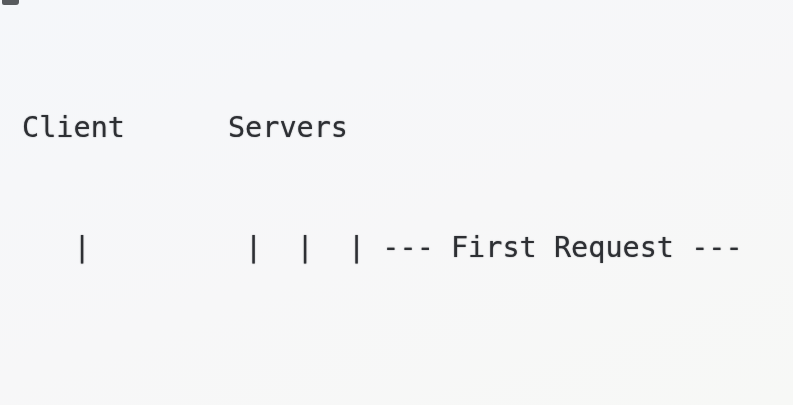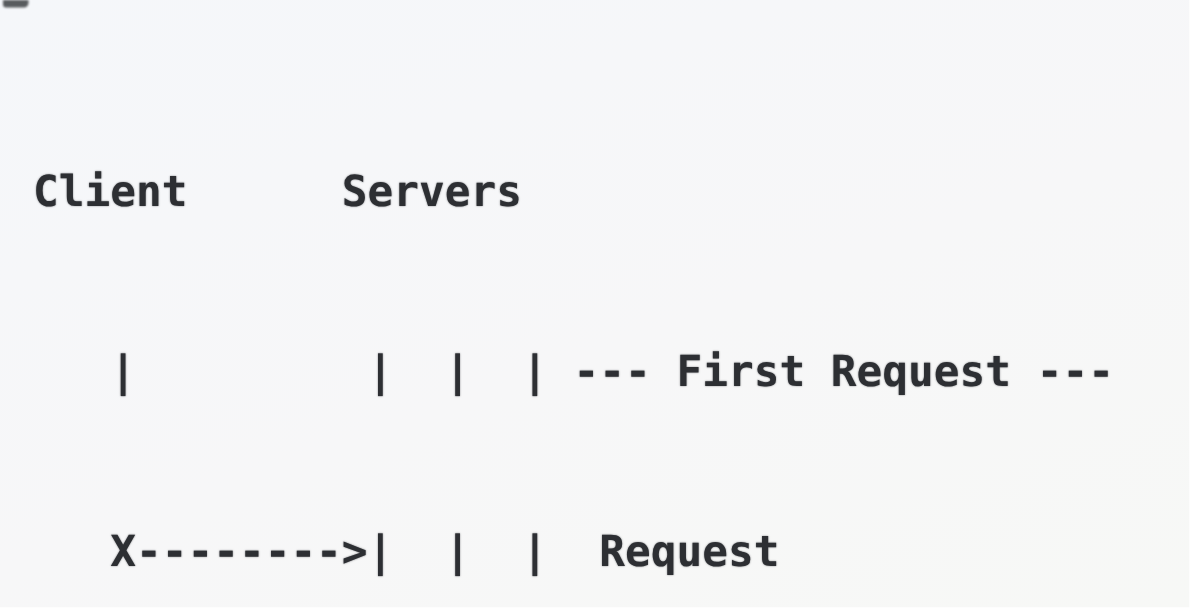"Client Servers" .line { font-weight: bold -> none }
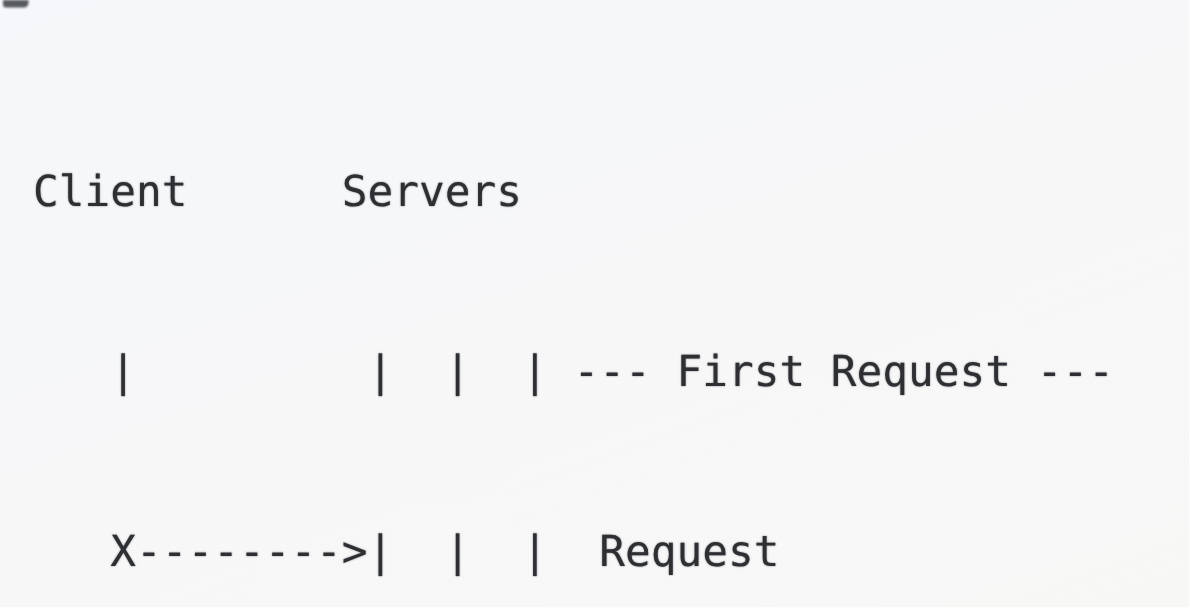"X-------->| | | Request" div.line { html: <div> X--------&gt;| | | Request</div> -> none }
